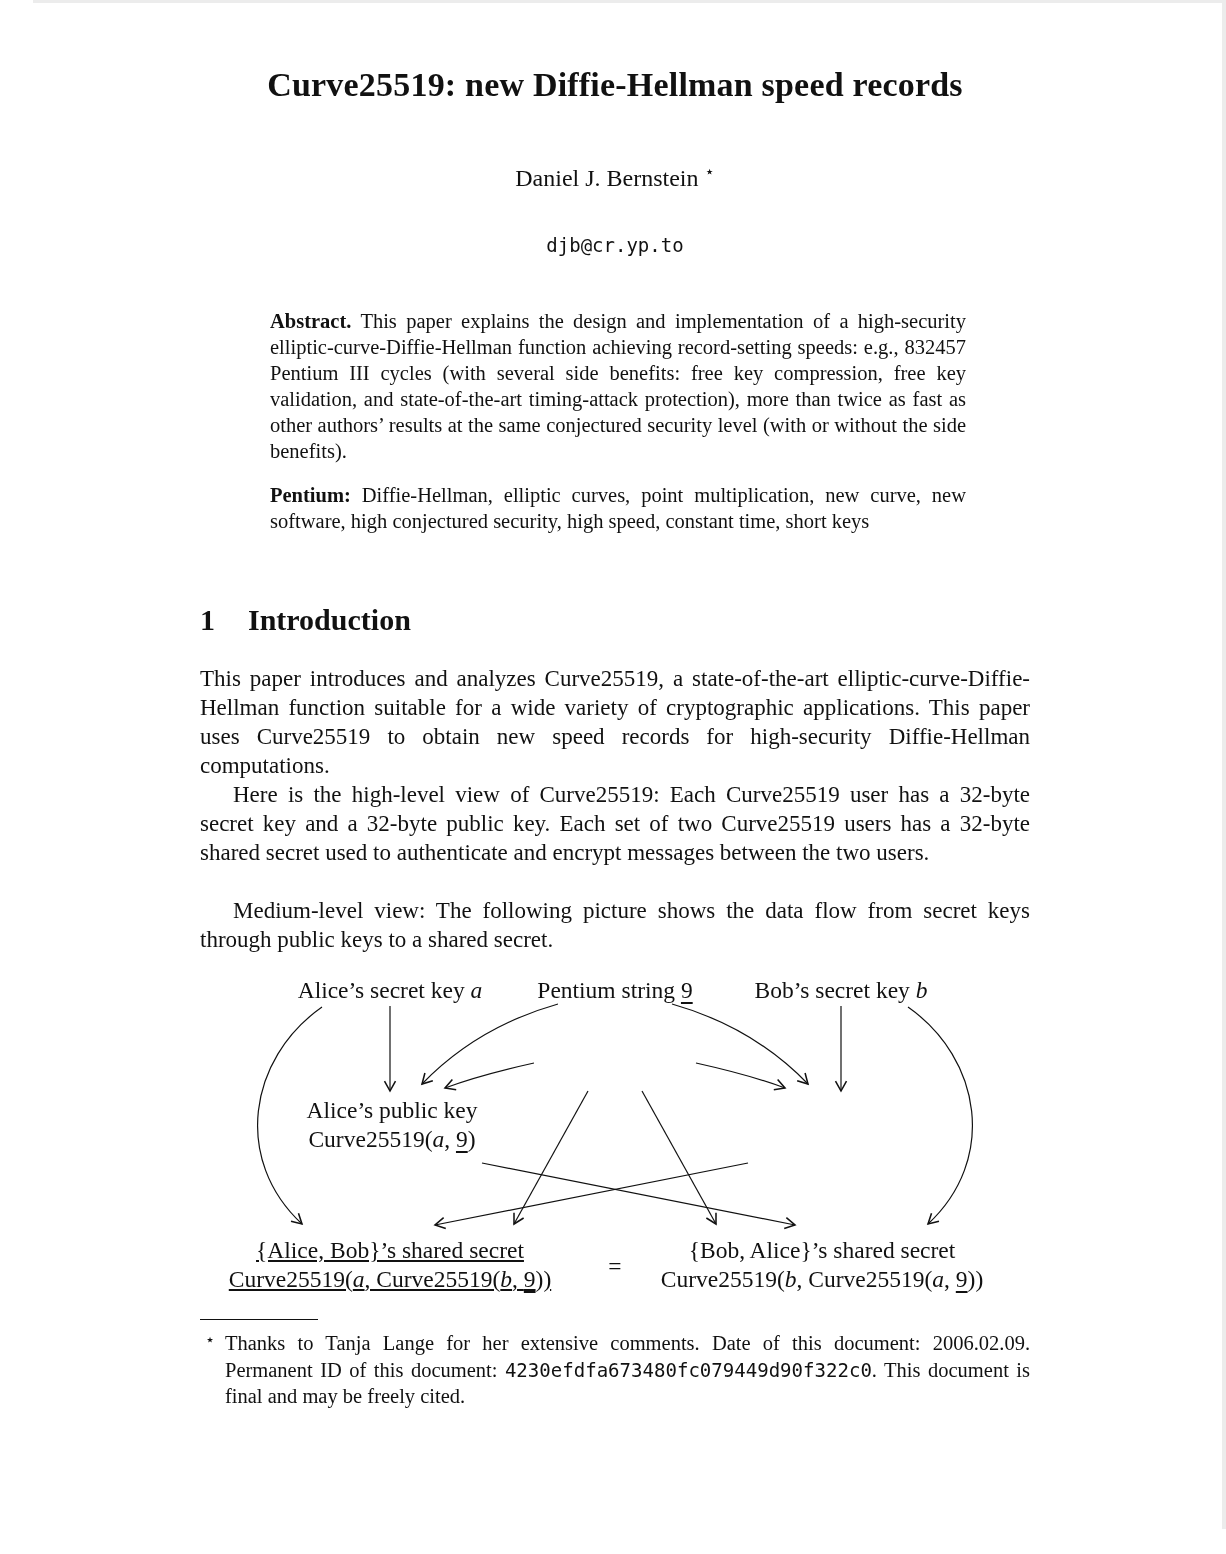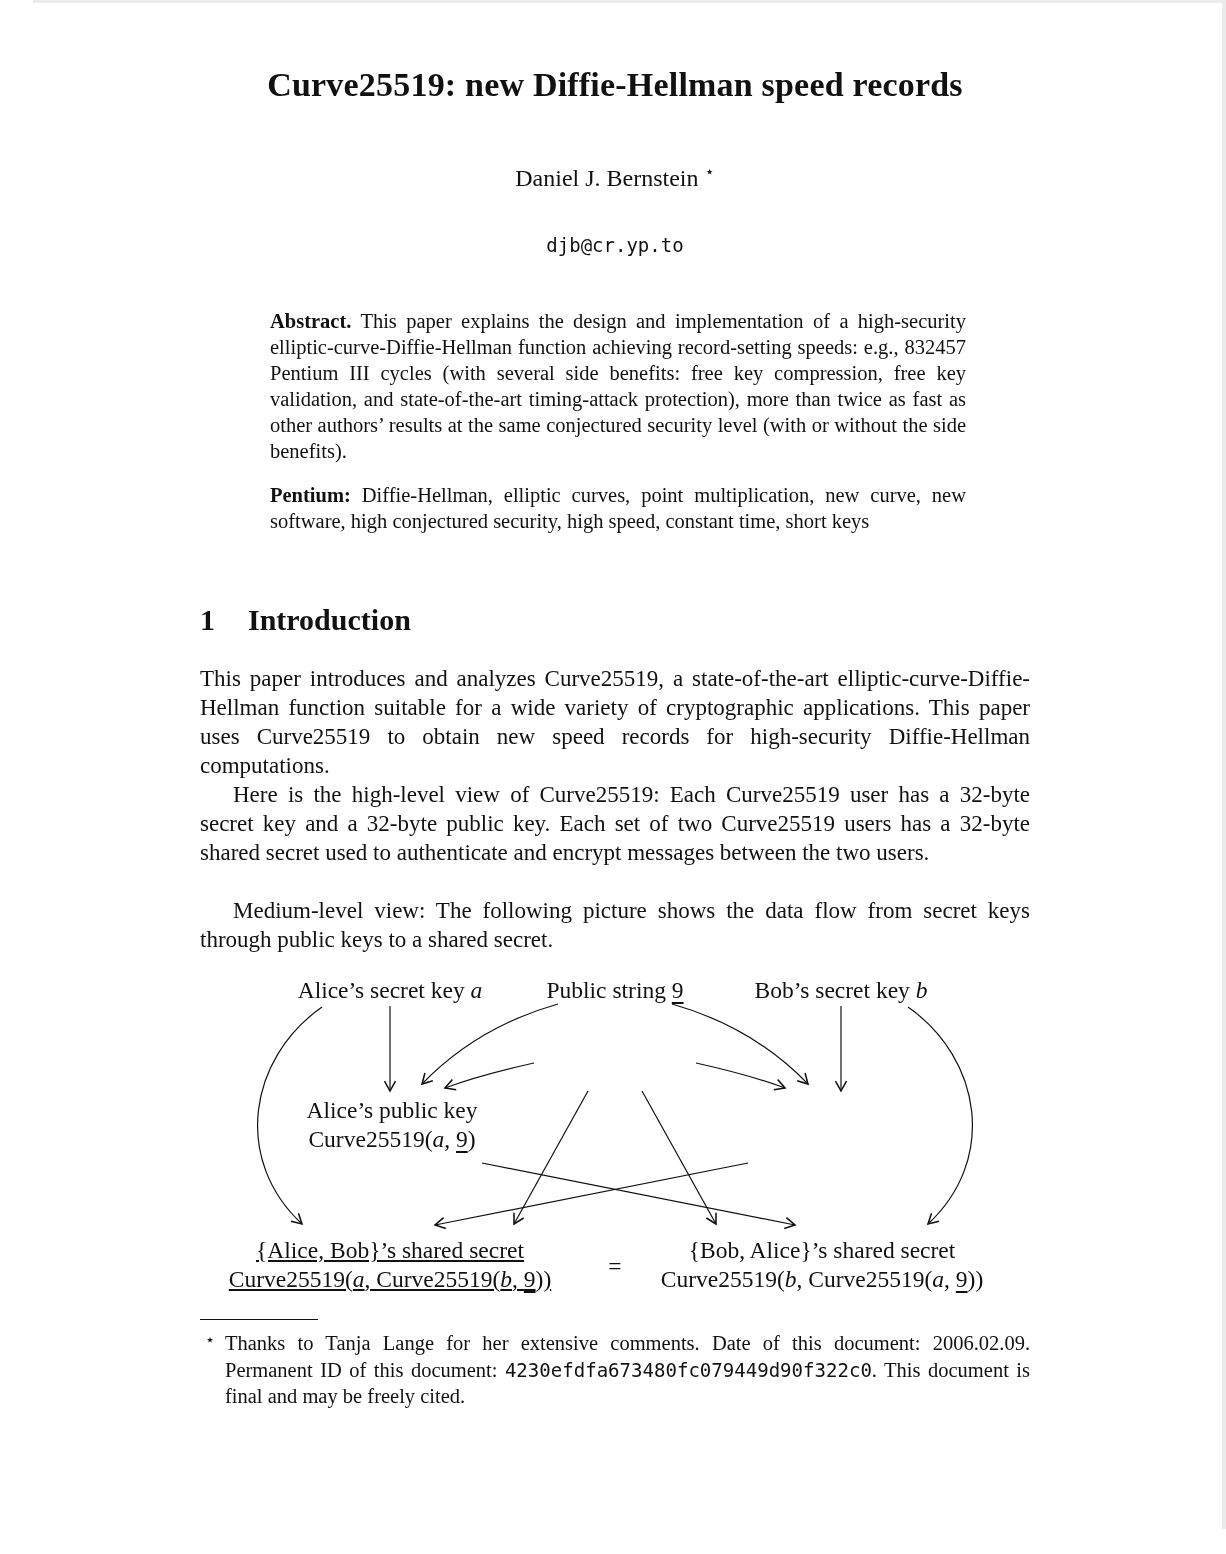"Public string" span { text: Public -> Pentium }
